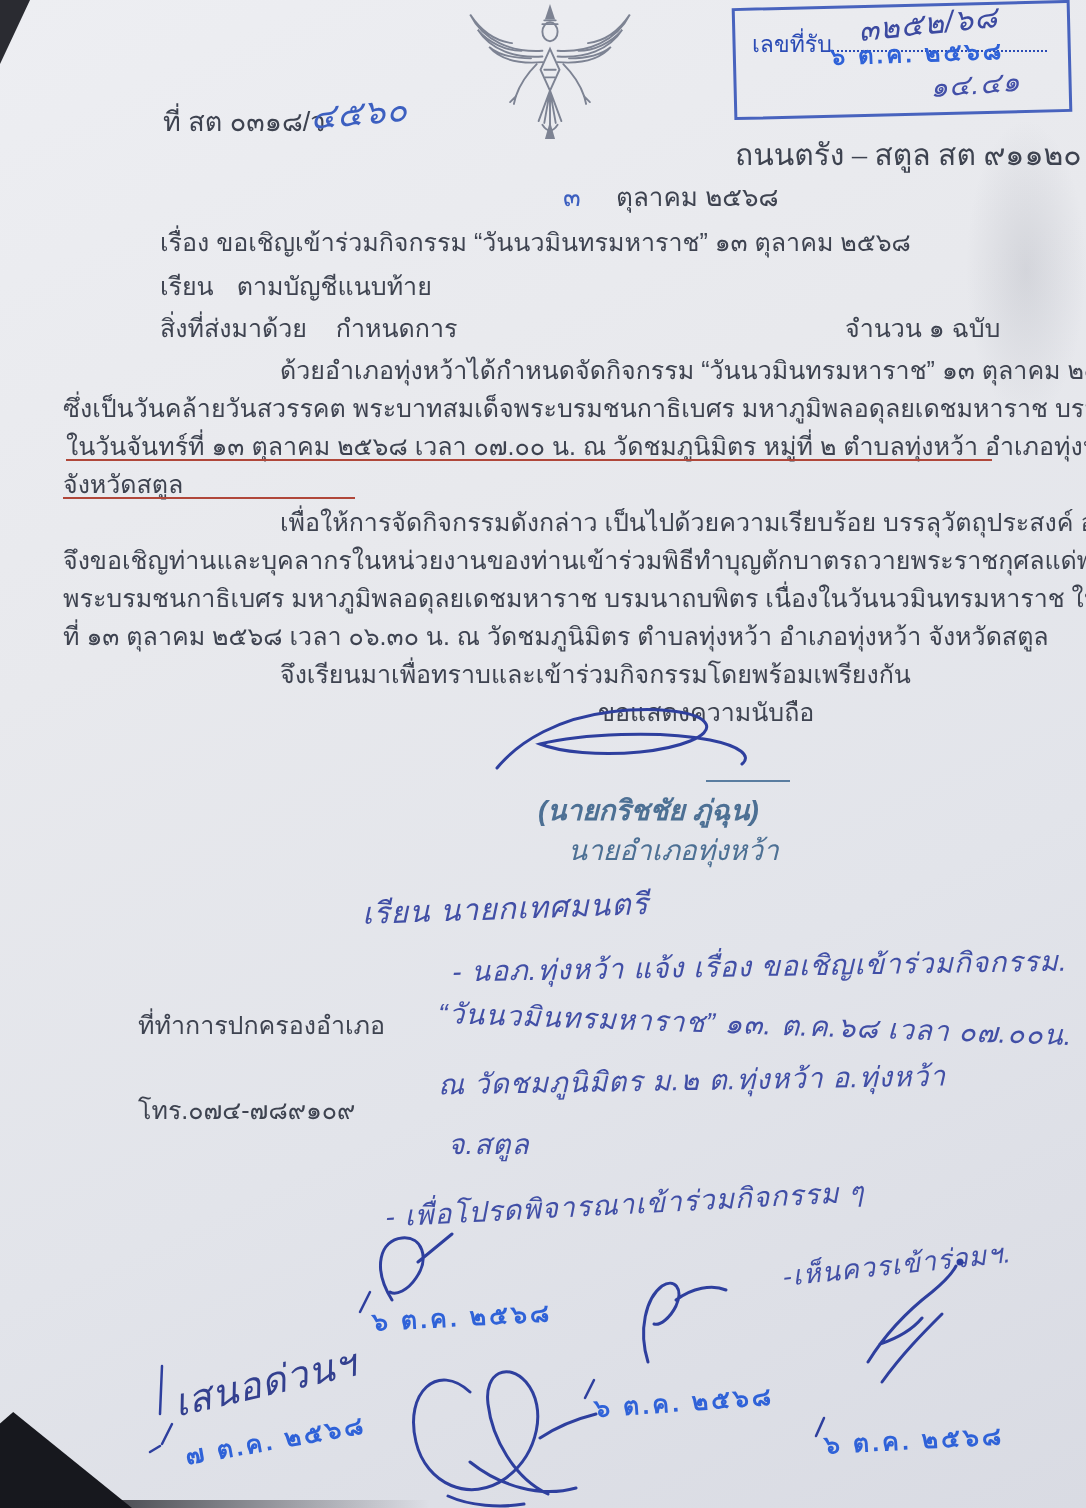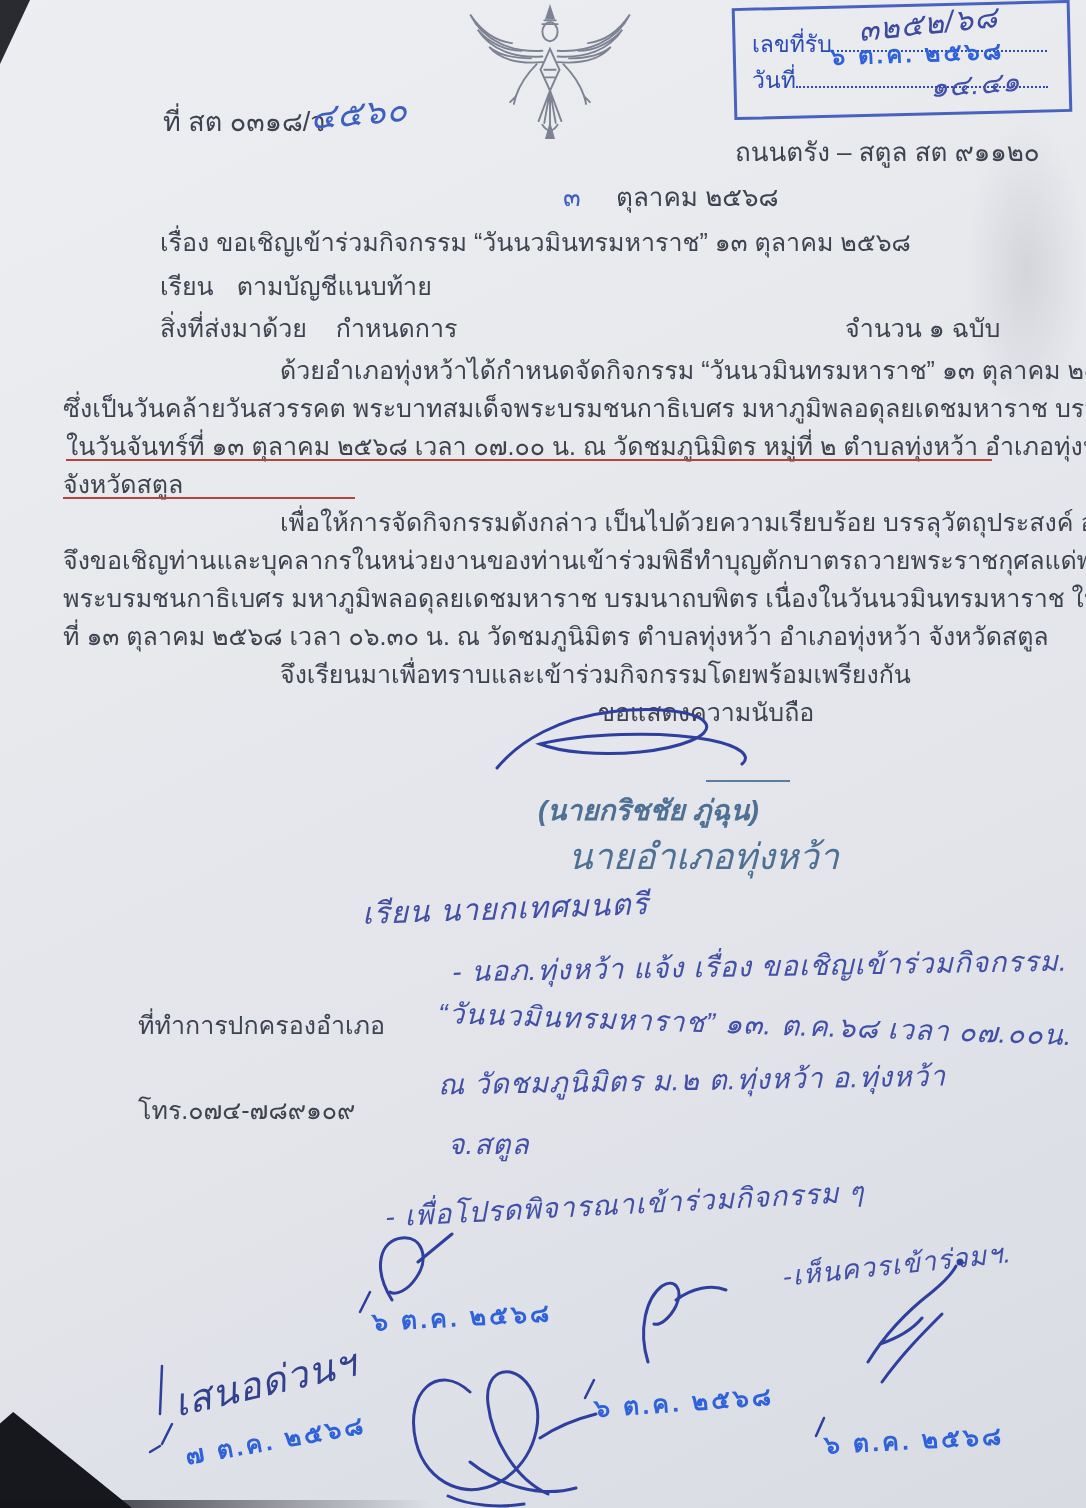"วันที่" div.abs { html: <div> <span>วันที่</span><span></span> </div> -> none }
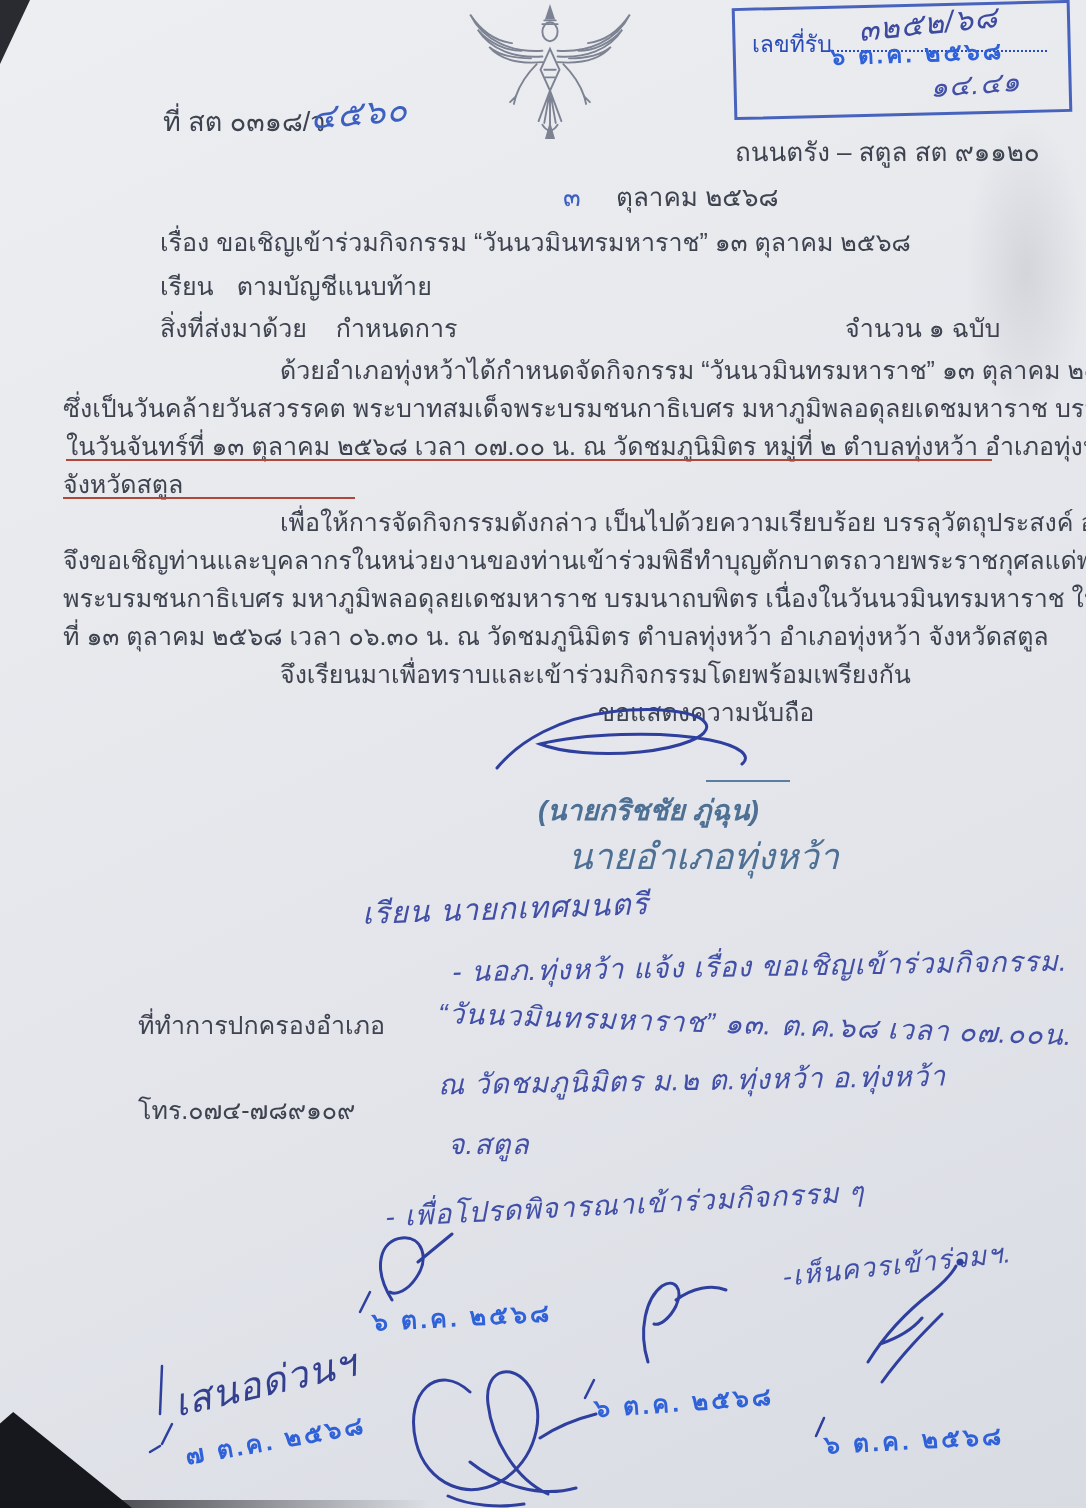"ถนนตรัง – สตูล สต ๙๑๑๒๐" div.abs { font-family: none -> Liberation Serif, serif; font-size: 26px -> 30px }
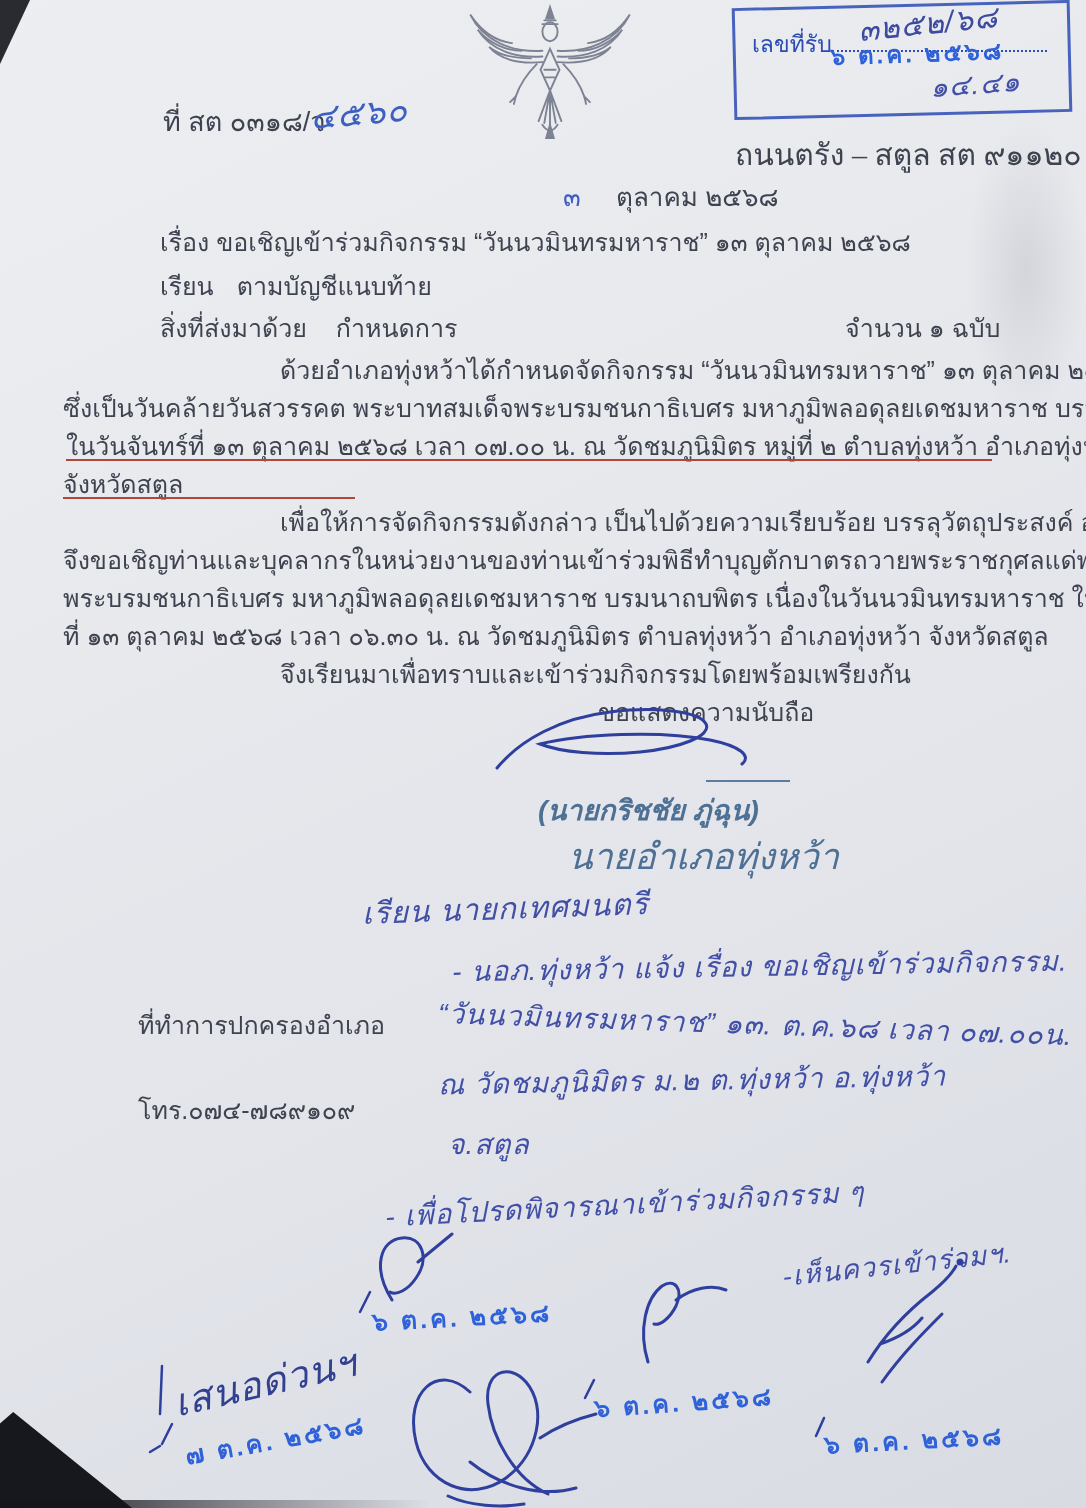"นายอำเภอทุ่งหว้า" div.abs { font-size: 36px -> 28px }
